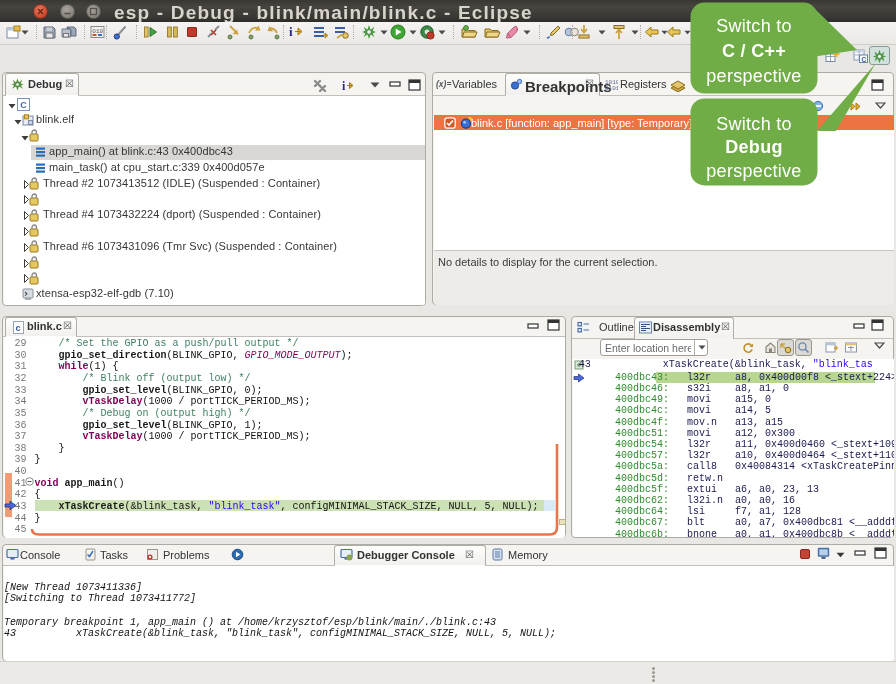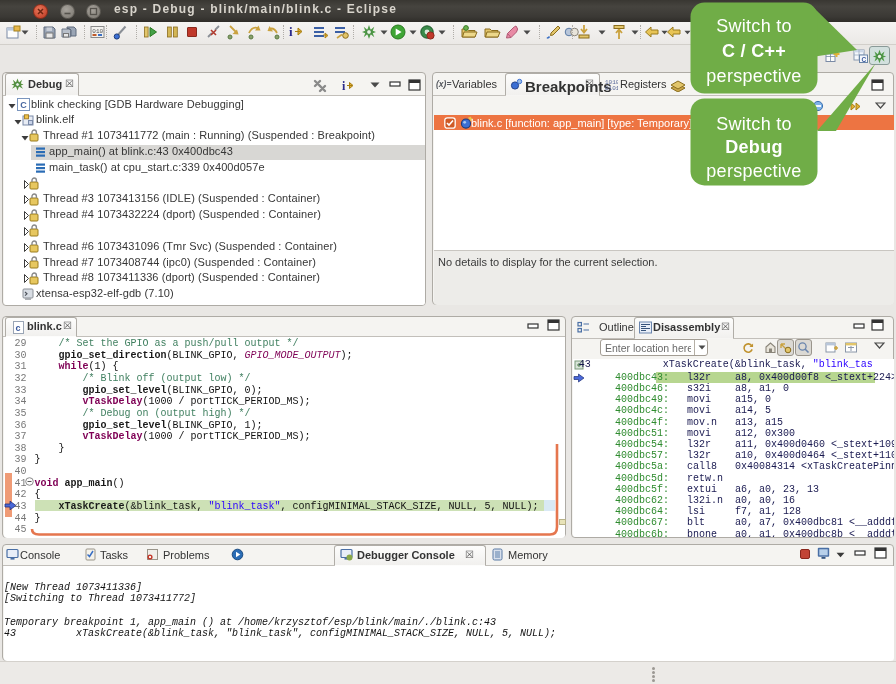"esp - Debug - blink/main/blink.c" div.t { font-size: 12px -> 19px }
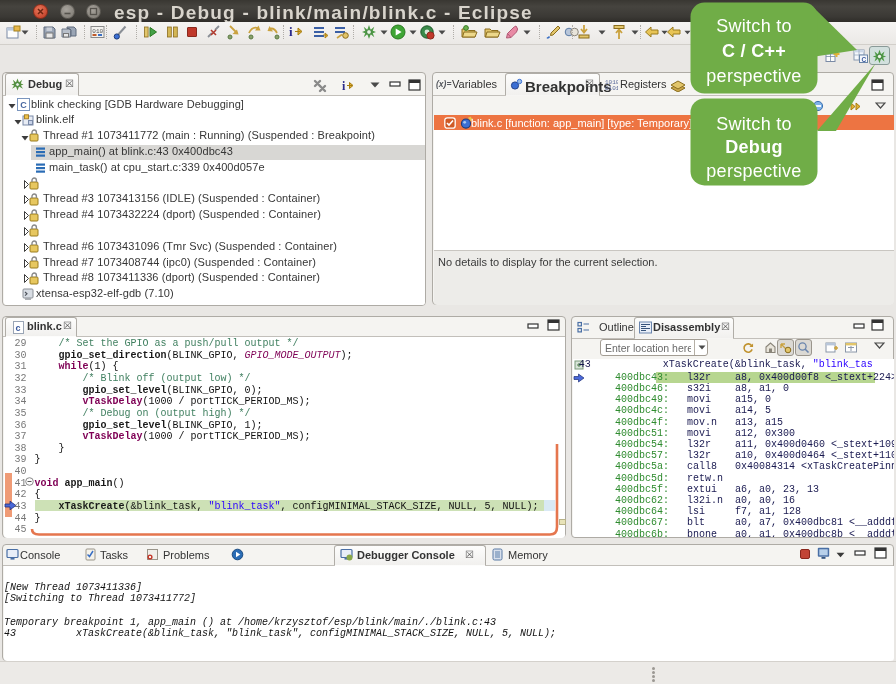"blink checking [GDB Hardware Debugging]" div.tree-row { html: <div>blink checking [GDB Hardware Debugging]</div> -> none }
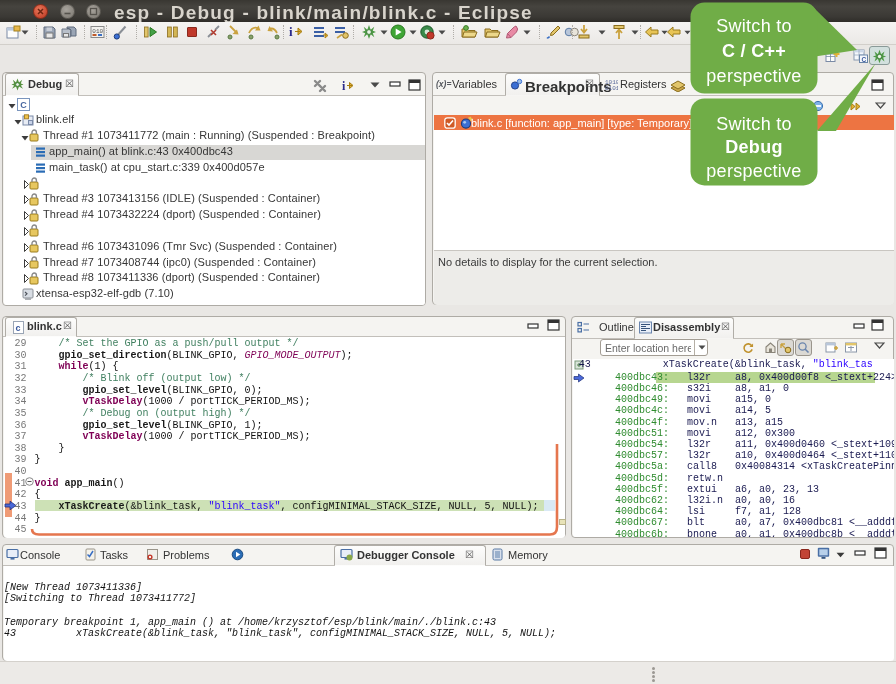"Thread #1 1073411772 (main :" div.tree-row { html: <div>Thread #1 1073411772 (main : Running) (Suspended : Breakpoint)</div> -> none }
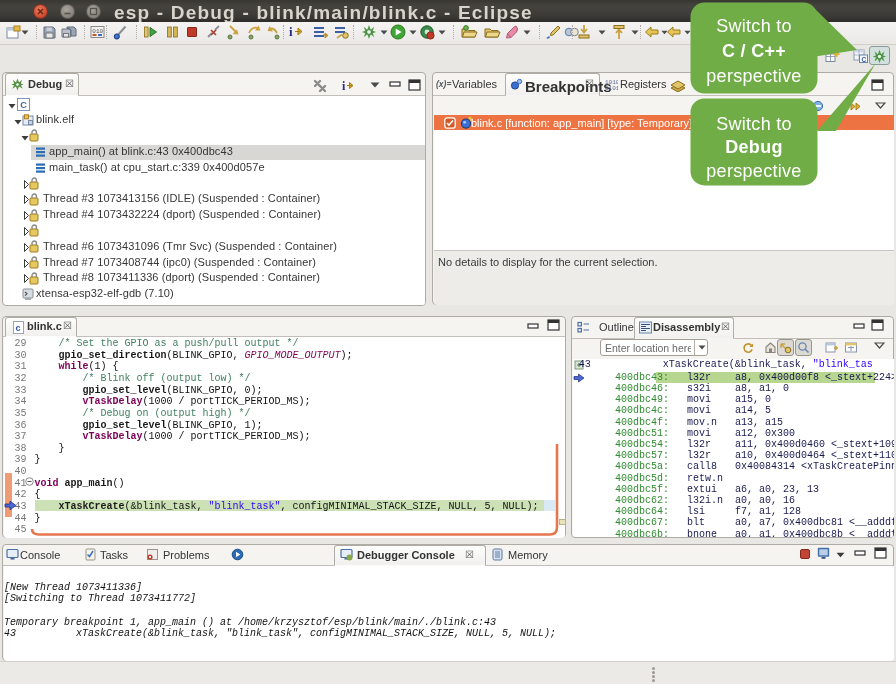"Thread #2 1073413512 (IDLE) (Suspended" div.tree-row { html: none -> <div>Thread #2 1073413512 (IDLE) (Suspended : Container)</div> }
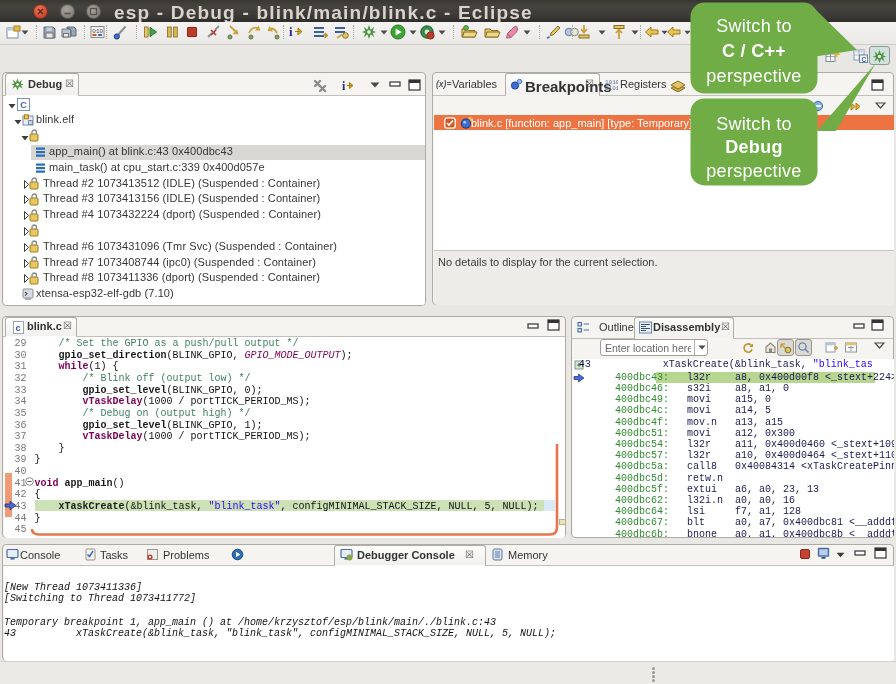"Thread #3 1073413156 (IDLE) (Suspended" div.tree-row { html: <div>Thread #3 1073413156 (IDLE) (Suspended : Container)</div> -> none }
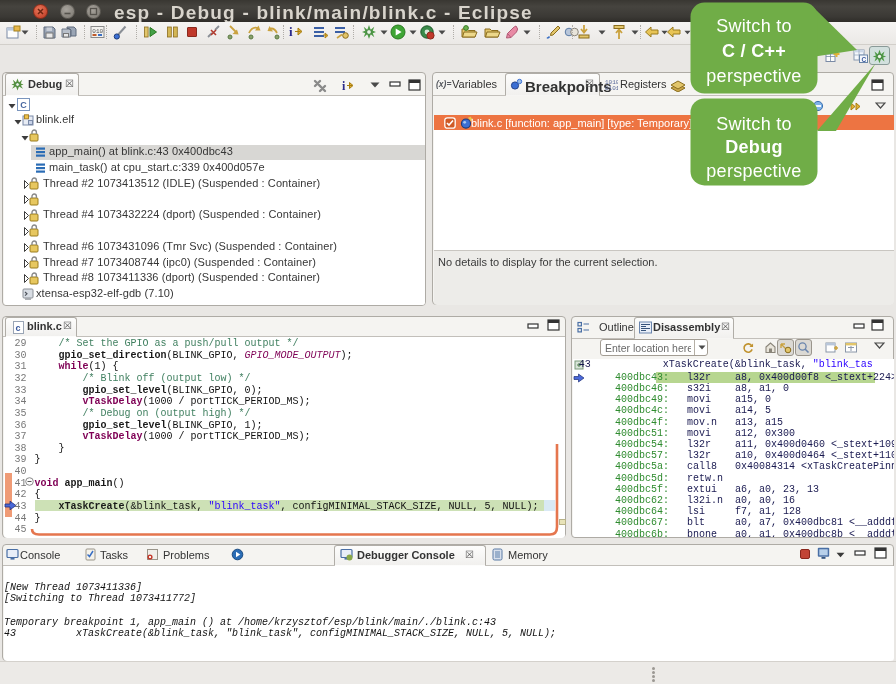"Thread #7 1073408744 (ipc0) (Suspended" div.tree-row { html: <div>Thread #7 1073408744 (ipc0) (Suspended : Container)</div> -> none }
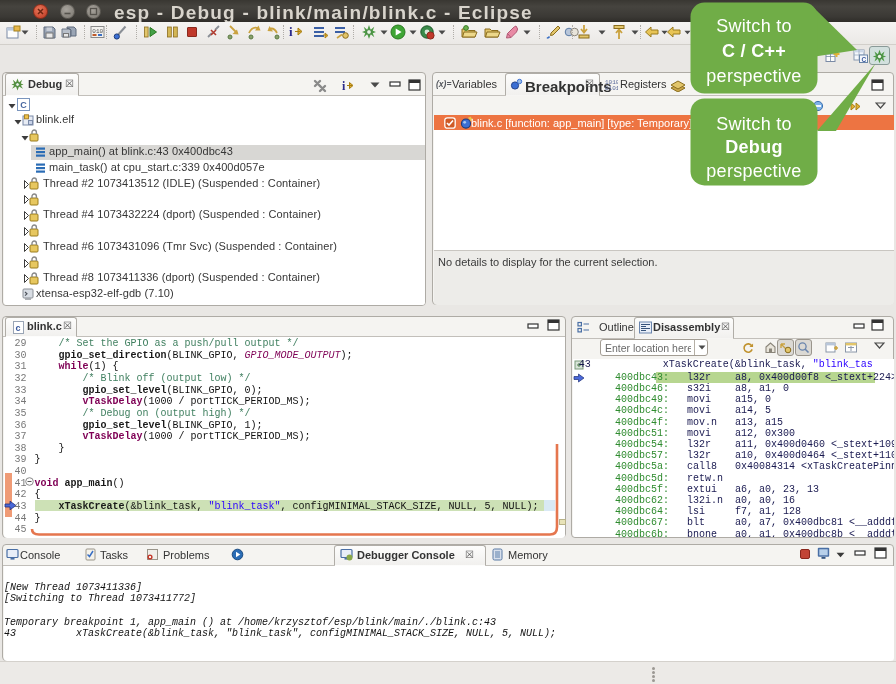"Thread #8 1073411336 (dport) (Suspended" div.tree-row { html: <div>Thread #8 1073411336 (dport) (Suspended : Container)</div> -> none }
